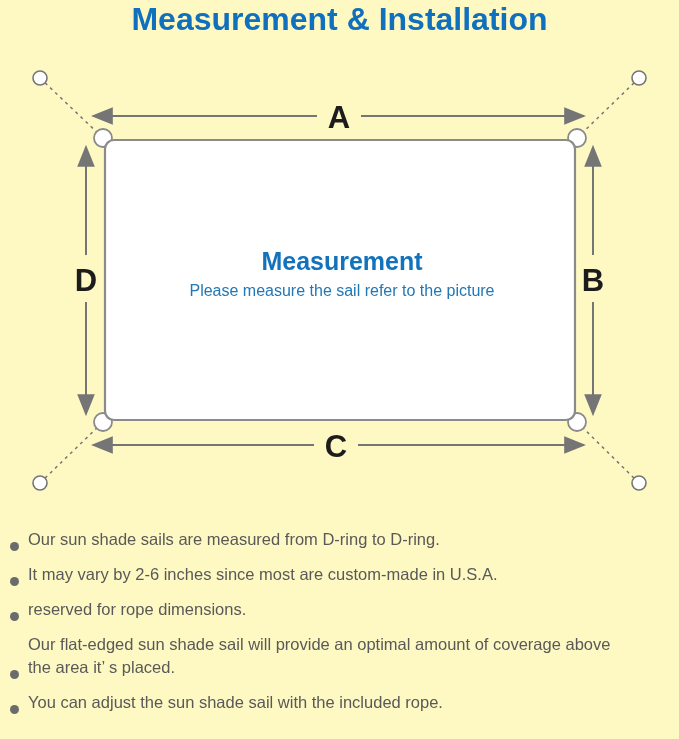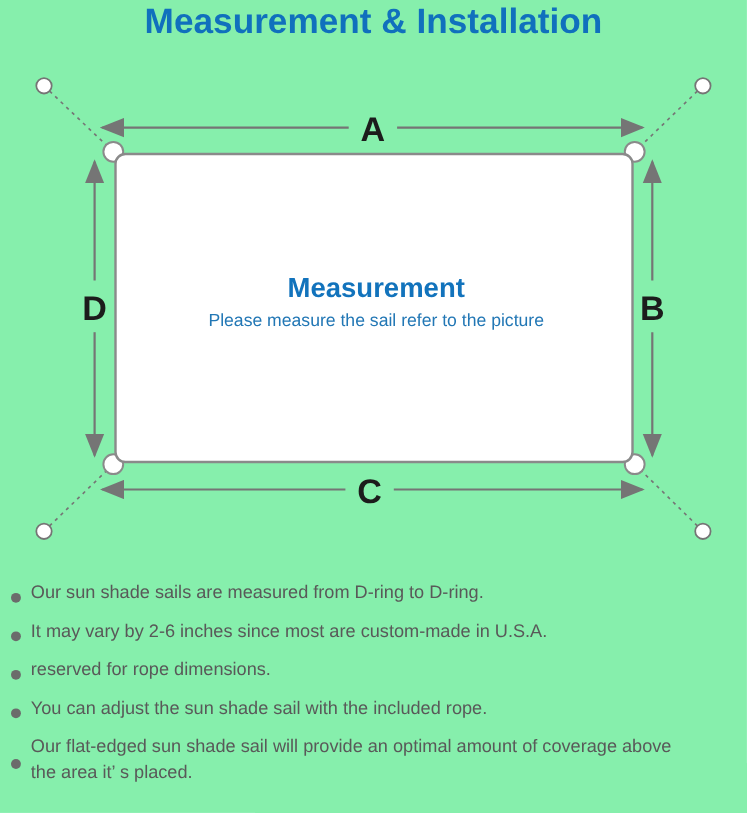"Measurement & Installation" .page { background: #86efac -> #fef9c3 }
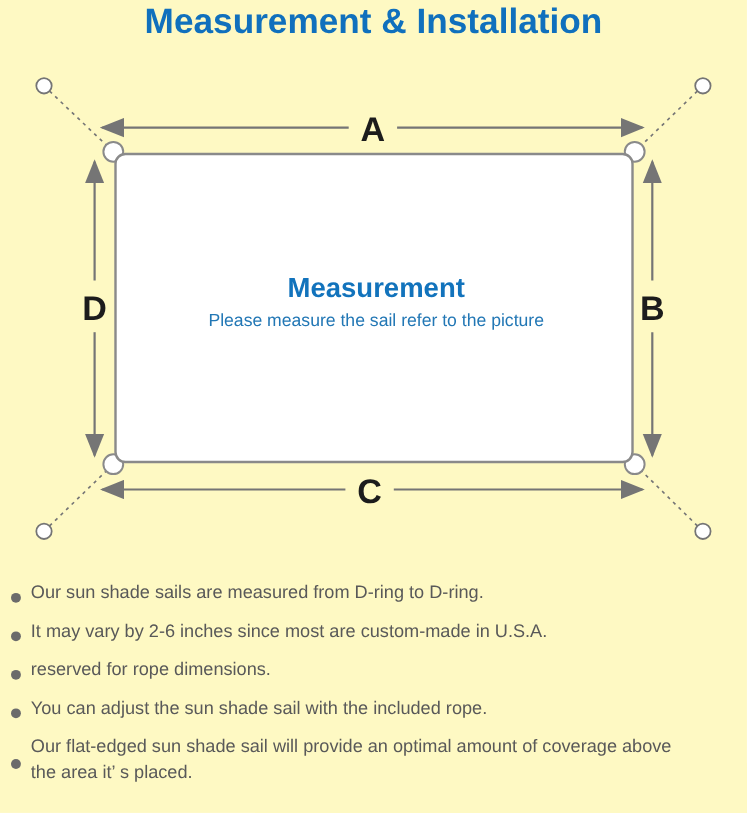"Our sun shade sails are" ul.notes li { align-items: center -> flex-end }
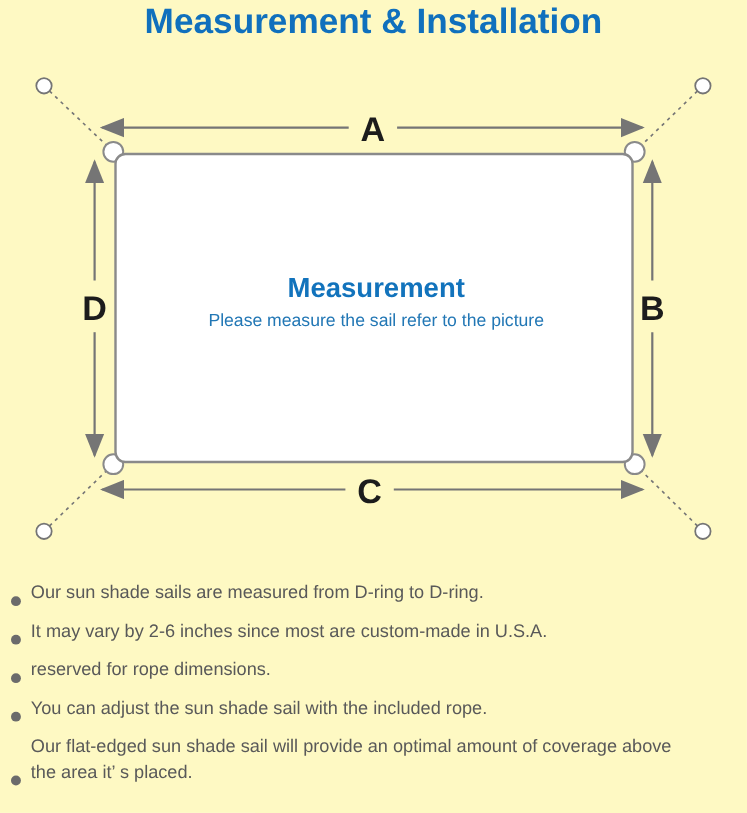"You can adjust the sun" li { order: before "Our flat-edged sun shade sail" -> after "Our flat-edged sun shade sail" }
